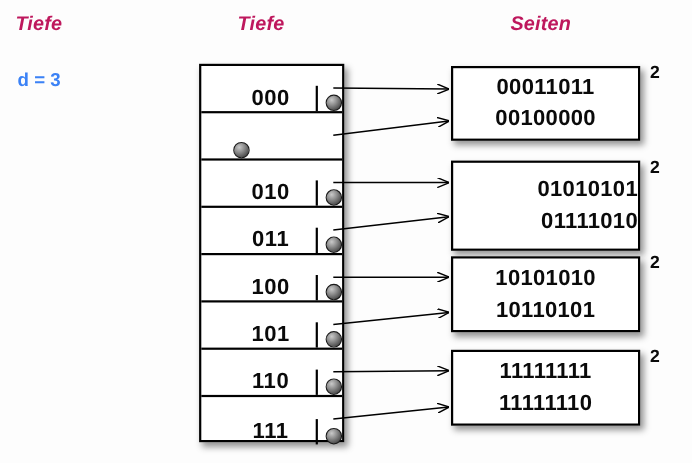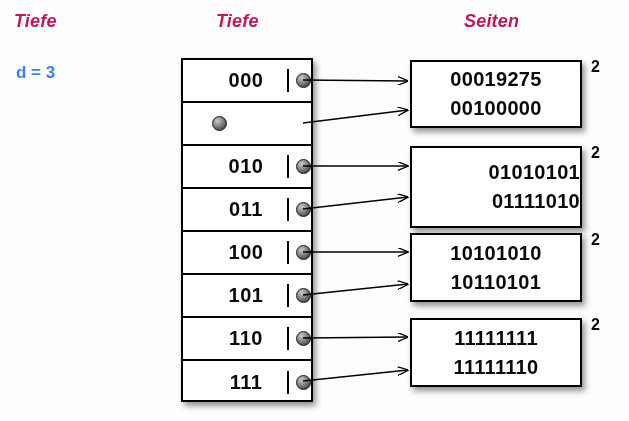"000" .index-row { align-items: center -> flex-end }
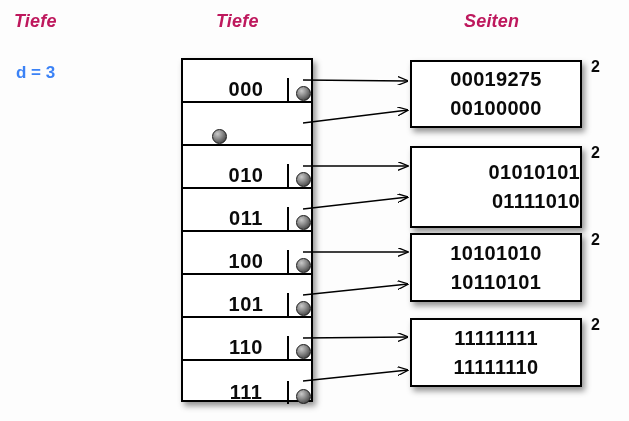"00019275" div.page-line { text: 00019275 -> 00011011 }
